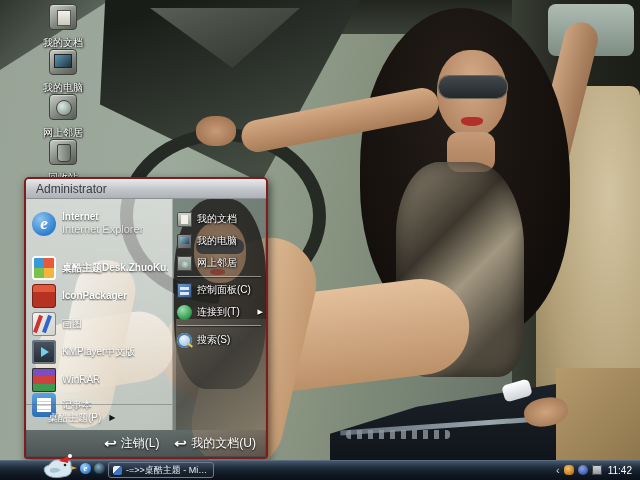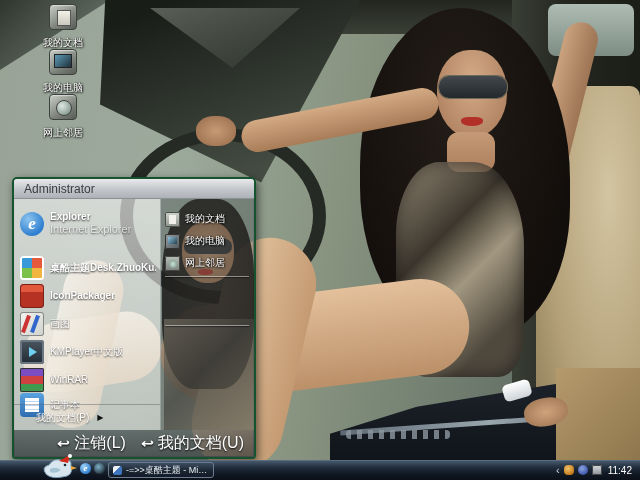"回收站" div.dicon { html: none -> <div> <span></span> <span>回收站</span> </div> }
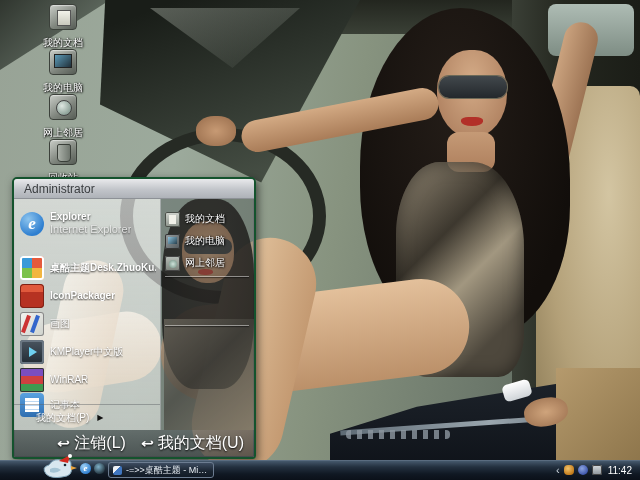"Administrator" .smenu { border: 2px solid #14532d -> 2px solid #7f1d1d; left: 12px -> 24px }
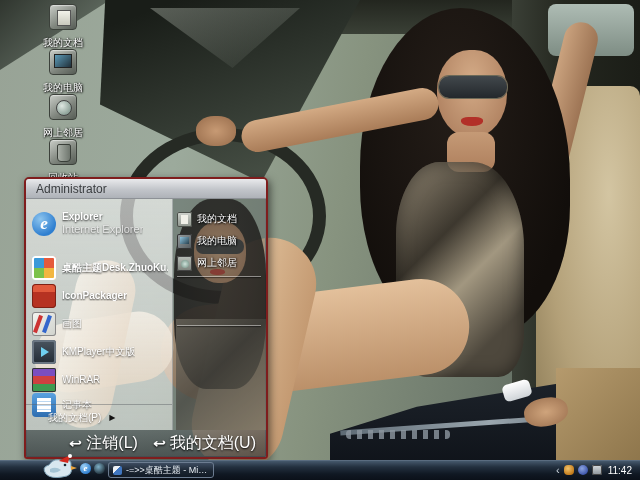"Explorer" b { text: Explorer -> Internet }
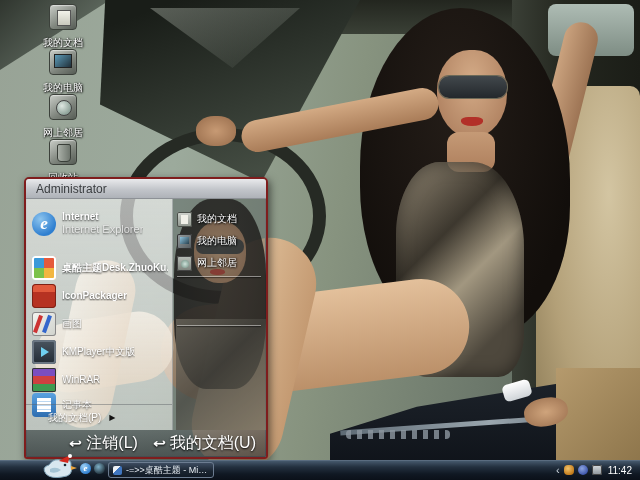"控制面板(C)" div.rrow { html: none -> <div> <span></span> <span>控制面板(C)</span> </div> }
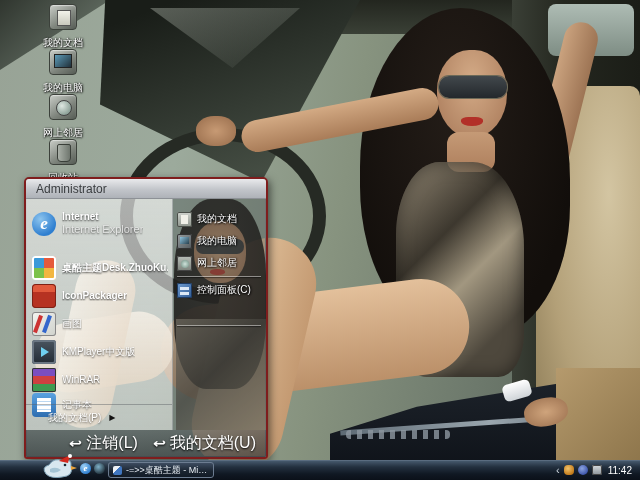"连接到(T)" div.rrow { html: none -> <div> <span></span> <span>连接到(T)</span> <span>▶</span> </div> }
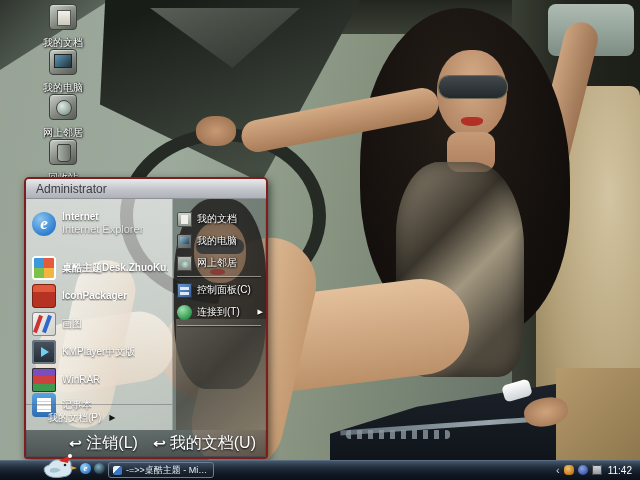"搜索(S)" div.rrow { html: none -> <div> <span></span> <span>搜索(S)</span> </div> }
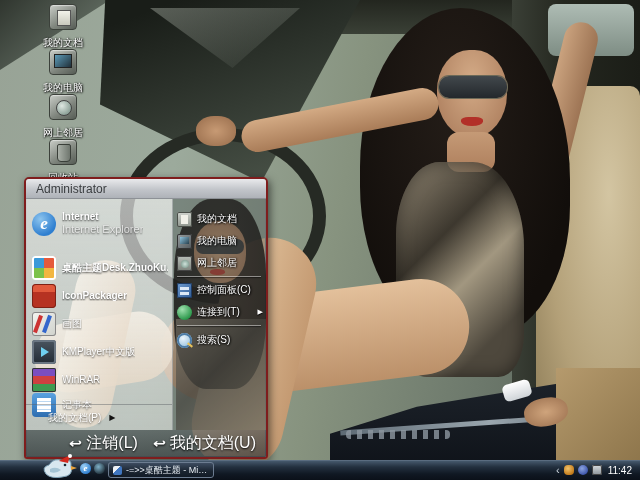"我的文档(P)" span.txt { text: 我的文档 -> 桌酷主题 }
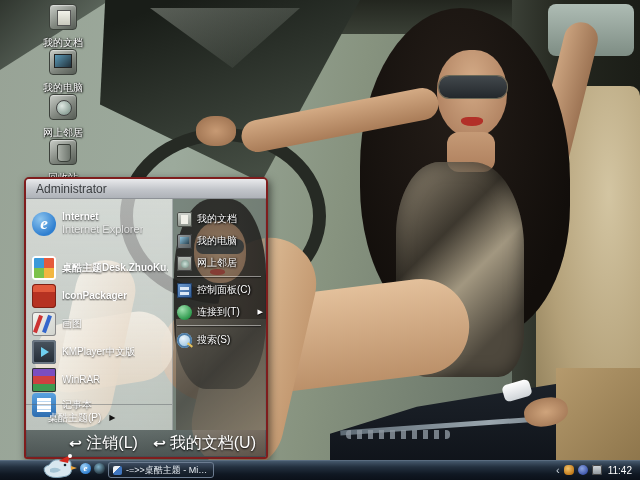"注销(L)" .footbtn .txt { font-size: 16px -> 12px }
